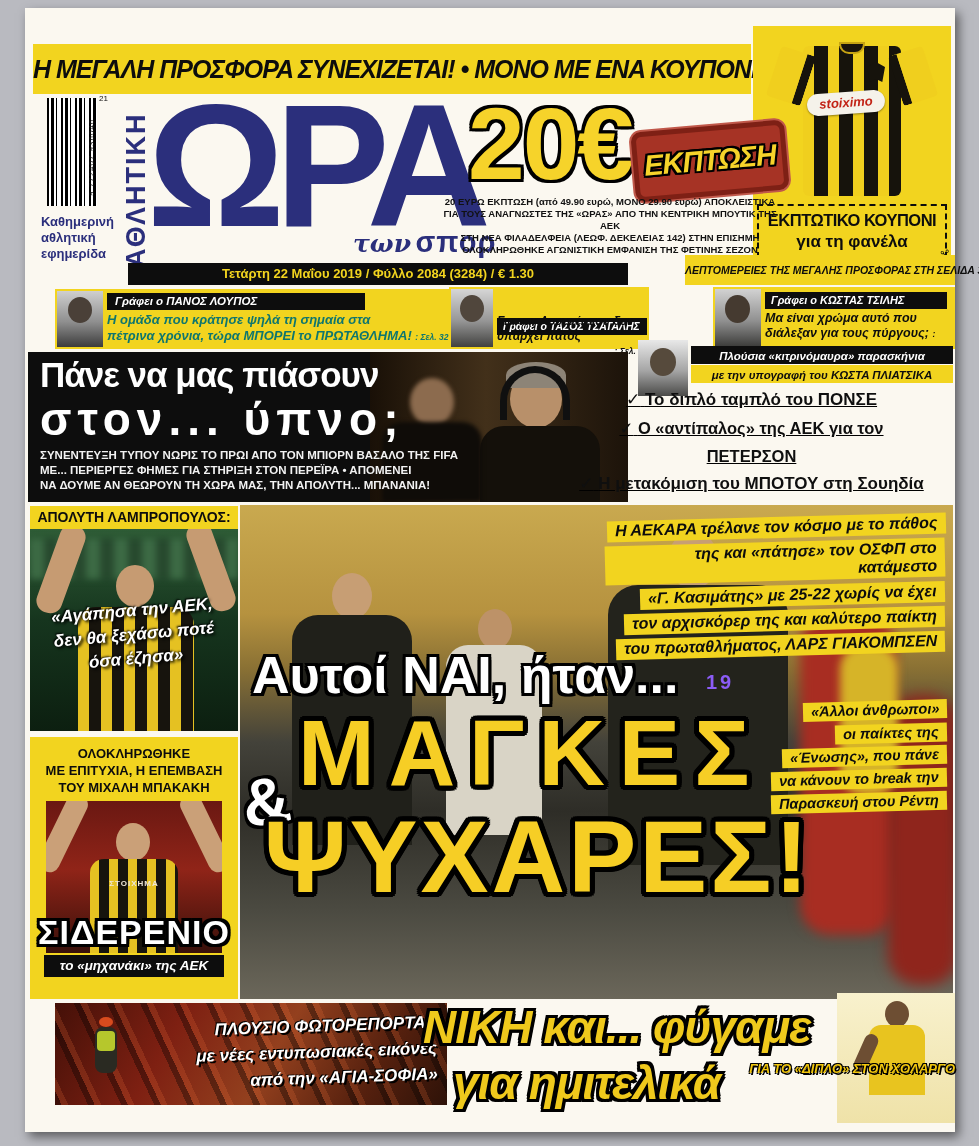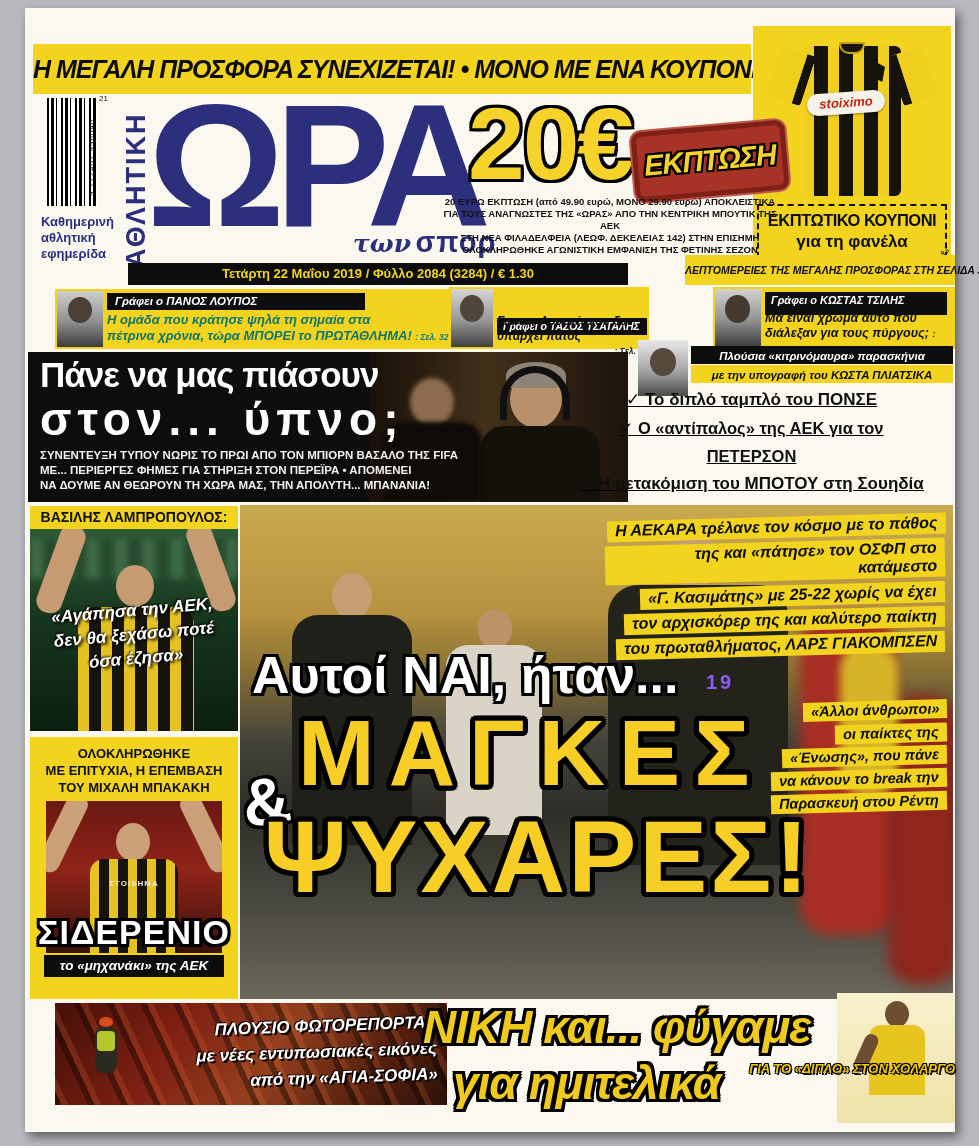"Γράφει ο ΚΩΣΤΑΣ ΤΣΙΛΗΣ" div.abs { height: 23px -> 17px }
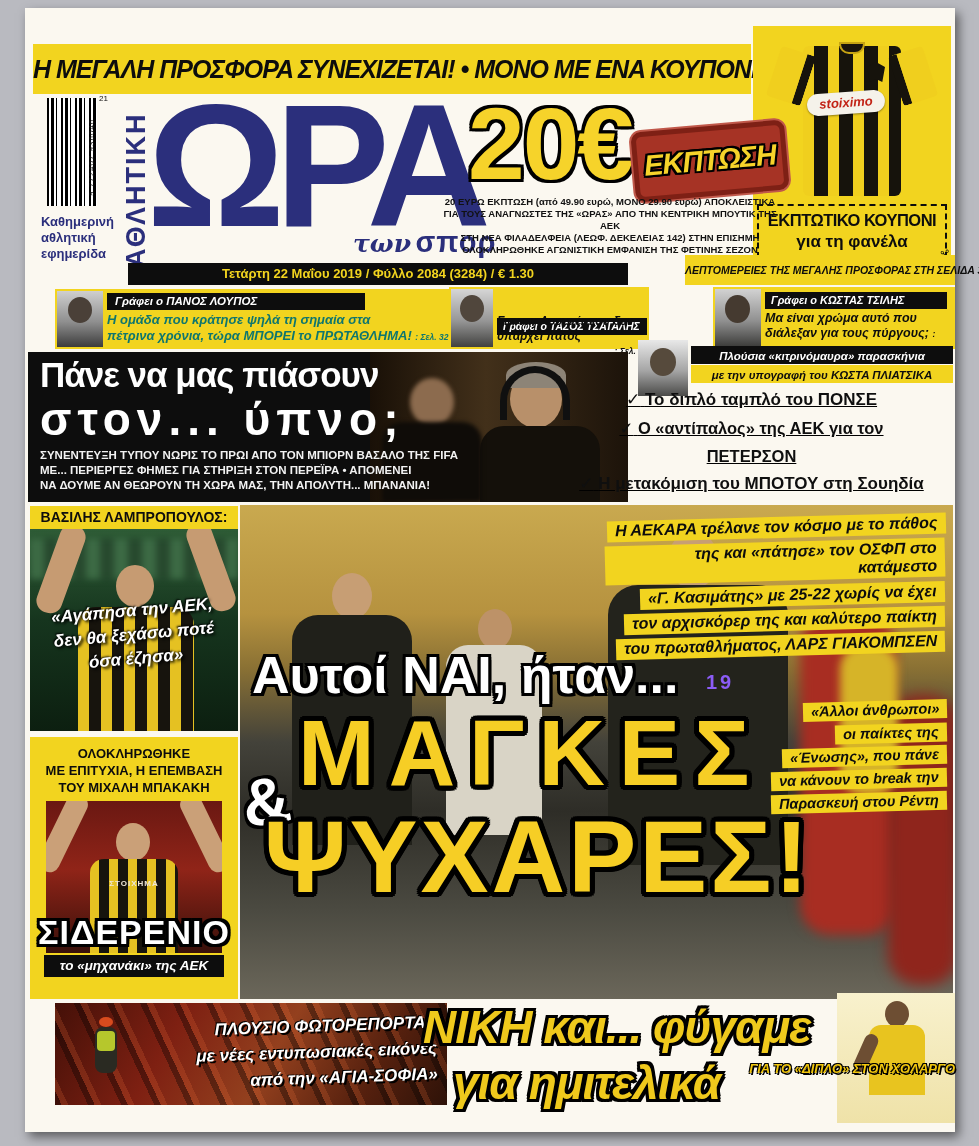"ΒΑΣΙΛΗΣ ΛΑΜΠΡΟΠΟΥΛΟΣ:" span.b9 { text: ΒΑΣΙΛΗΣ -> ΑΠΟΛΥΤΗ }
